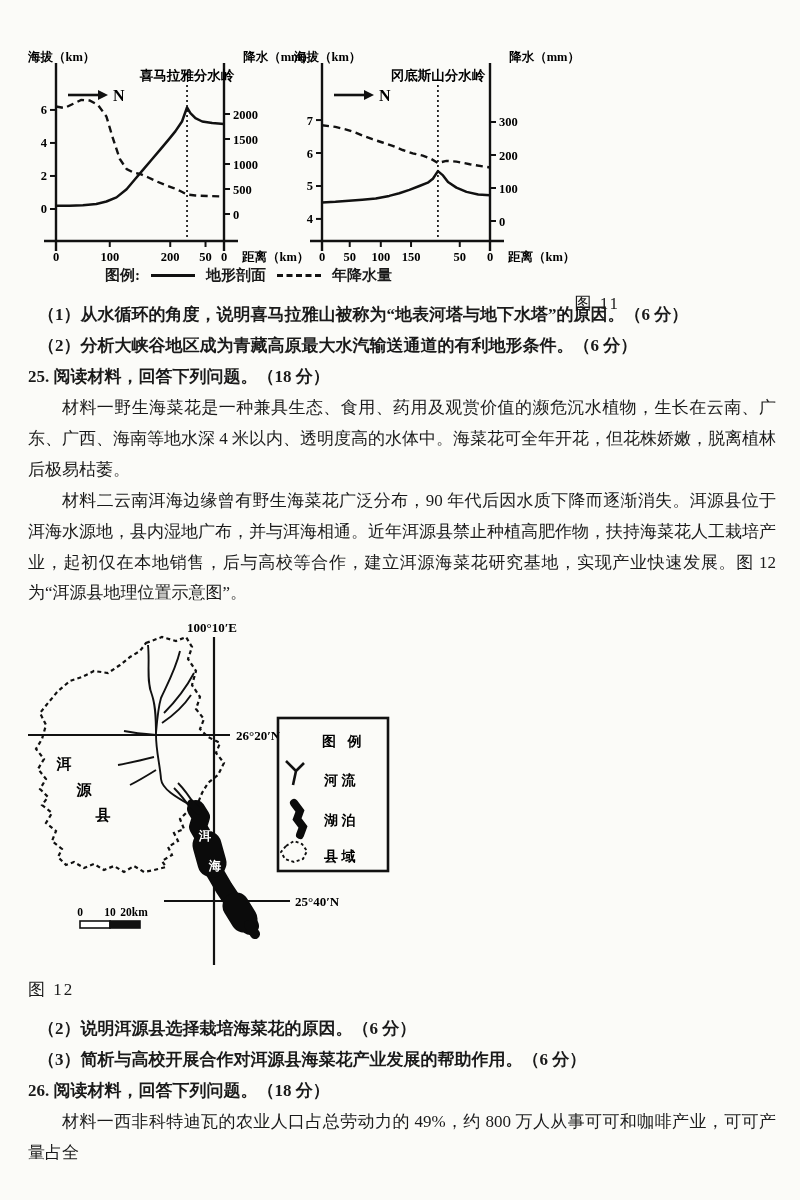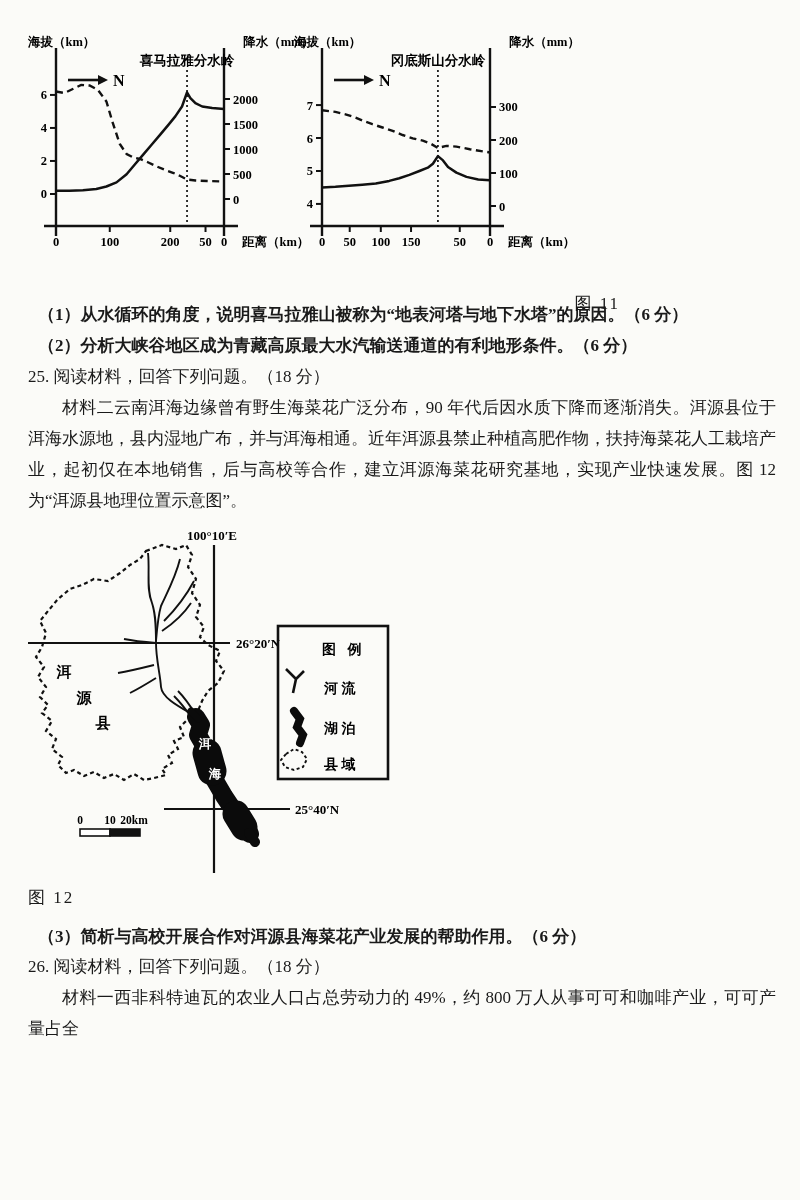"海拔（km）" .chart { top: 0 -> 15px }
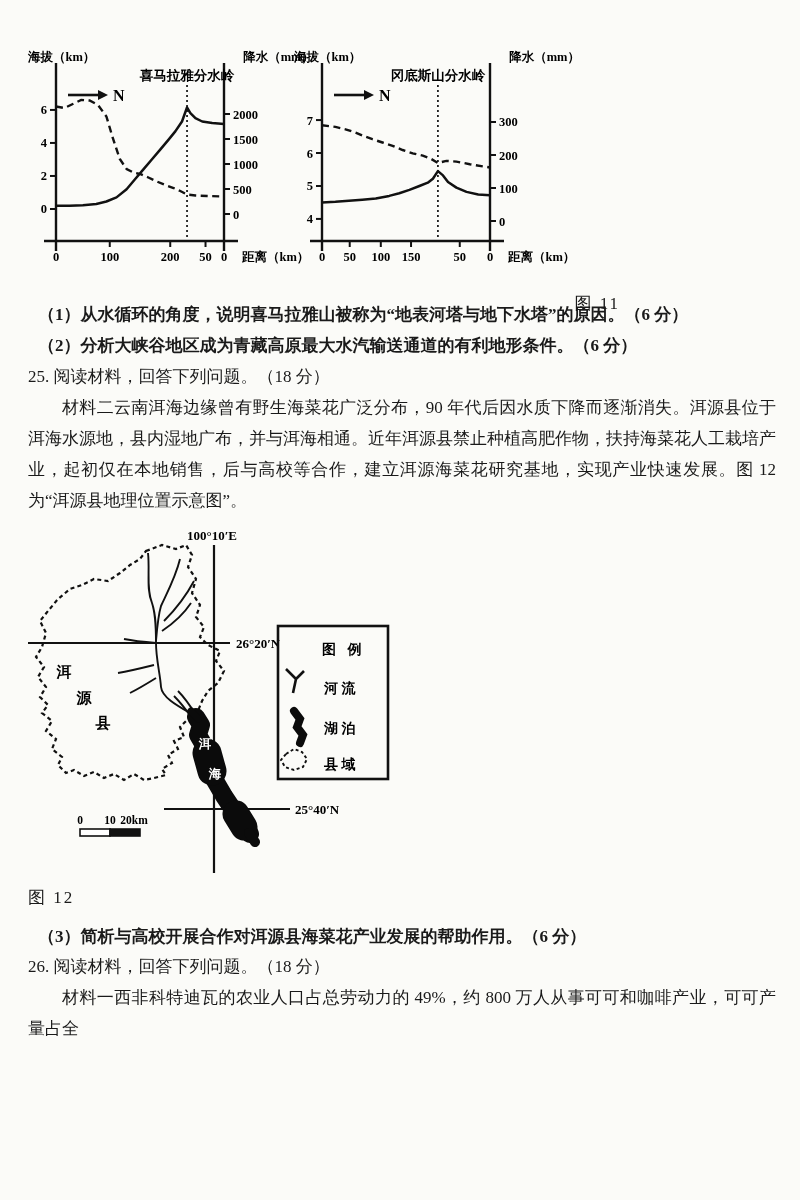"图例:" div.fig11-legend { html: none -> <div> <span>图例:</span> <span></span> <span>地形剖面</span> <span></span> <span>年降水量</span> </div> }
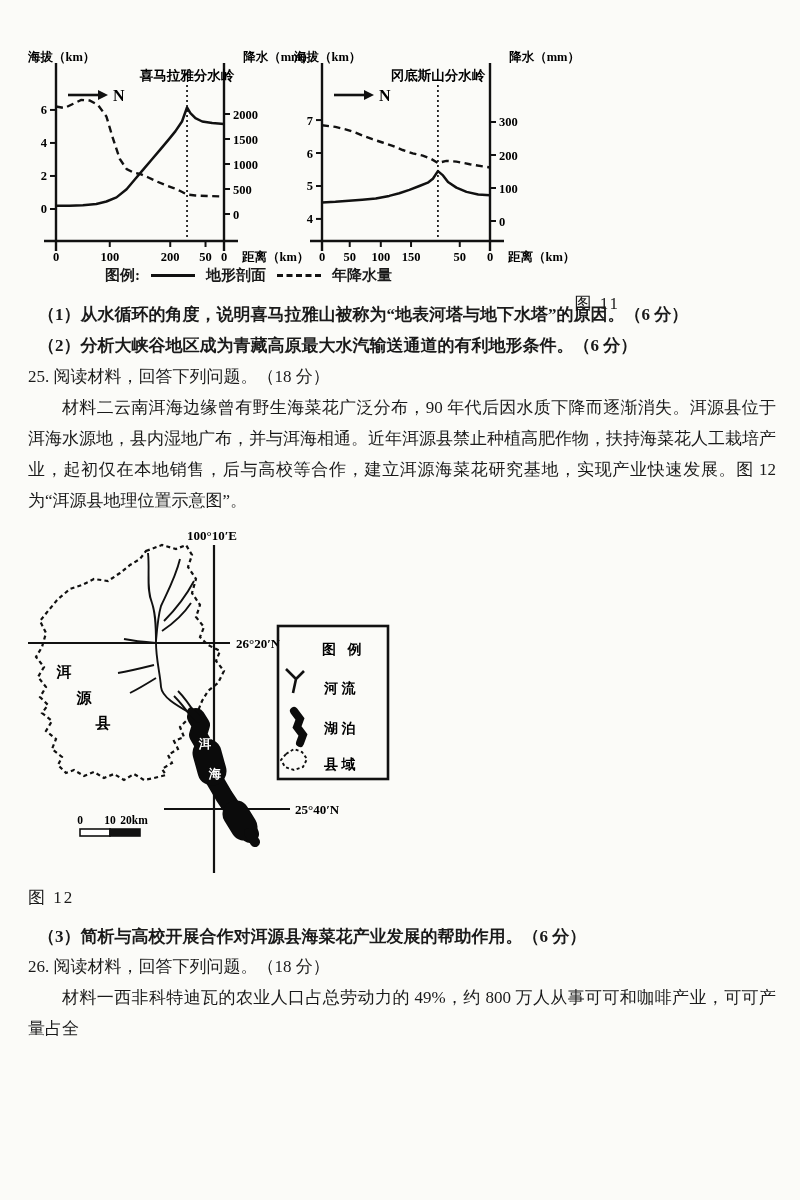"25. 阅读材料，回答下列问题。（18 分）" .heading { font-weight: none -> bold }
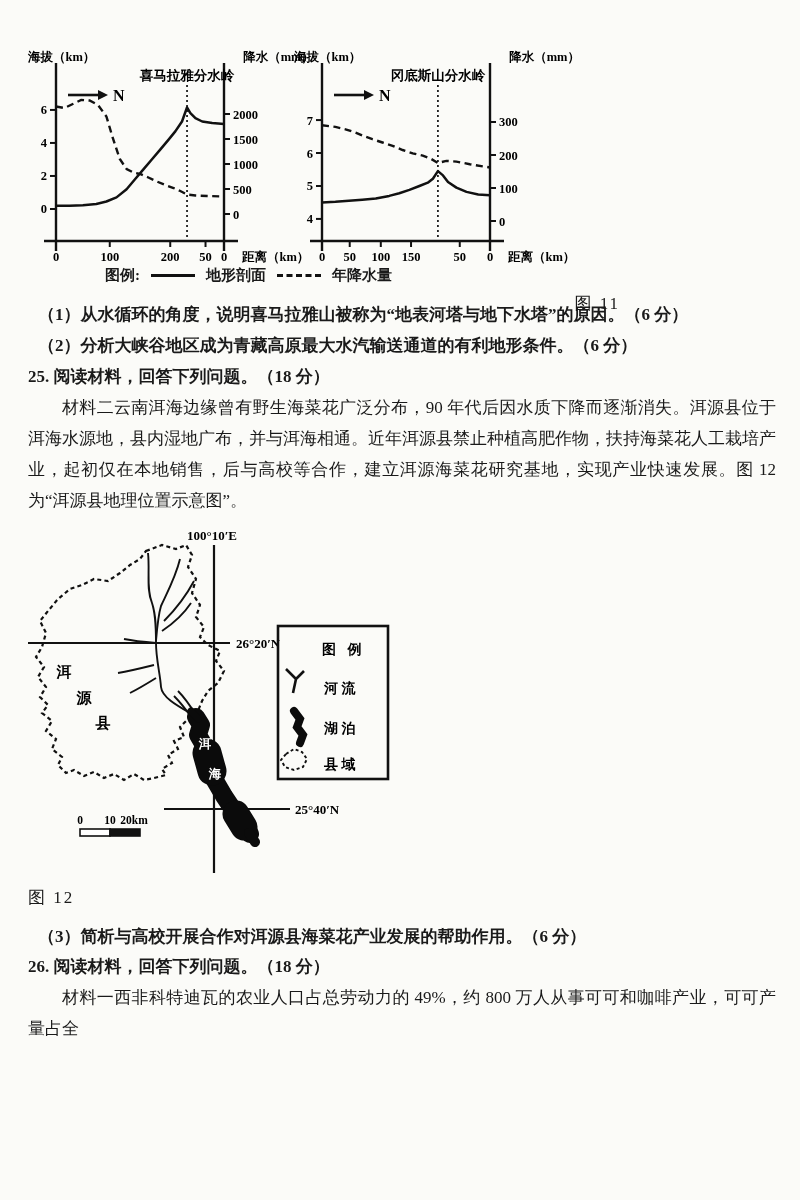"材料一野生海菜花是一种兼具生态、食用、药用及观赏价值的濒危沉水植物，生长在云南、" div.material { html: none -> <div>材料一野生海菜花是一种兼具生态、食用、药用及观赏价值的濒危沉水植物，生长在云南、广东、广西、海南等地水深 4 米以内、透明度高的水体中。海菜花可全年开花，但花株娇嫩，脱离植林后极易枯萎。</div> }
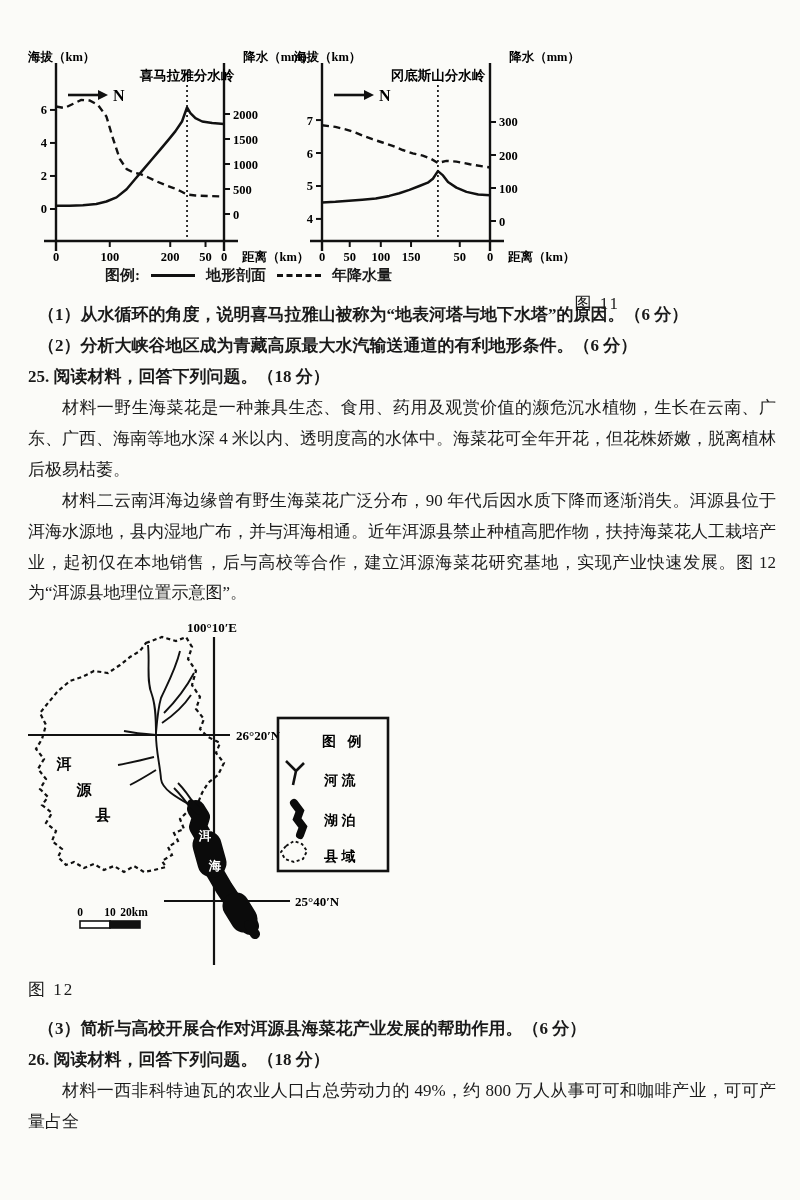"（2）说明洱源县选择栽培海菜花的原因。（6 分）" div.qline { html: none -> <div>（2）说明洱源县选择栽培海菜花的原因。（6 分）</div> }
